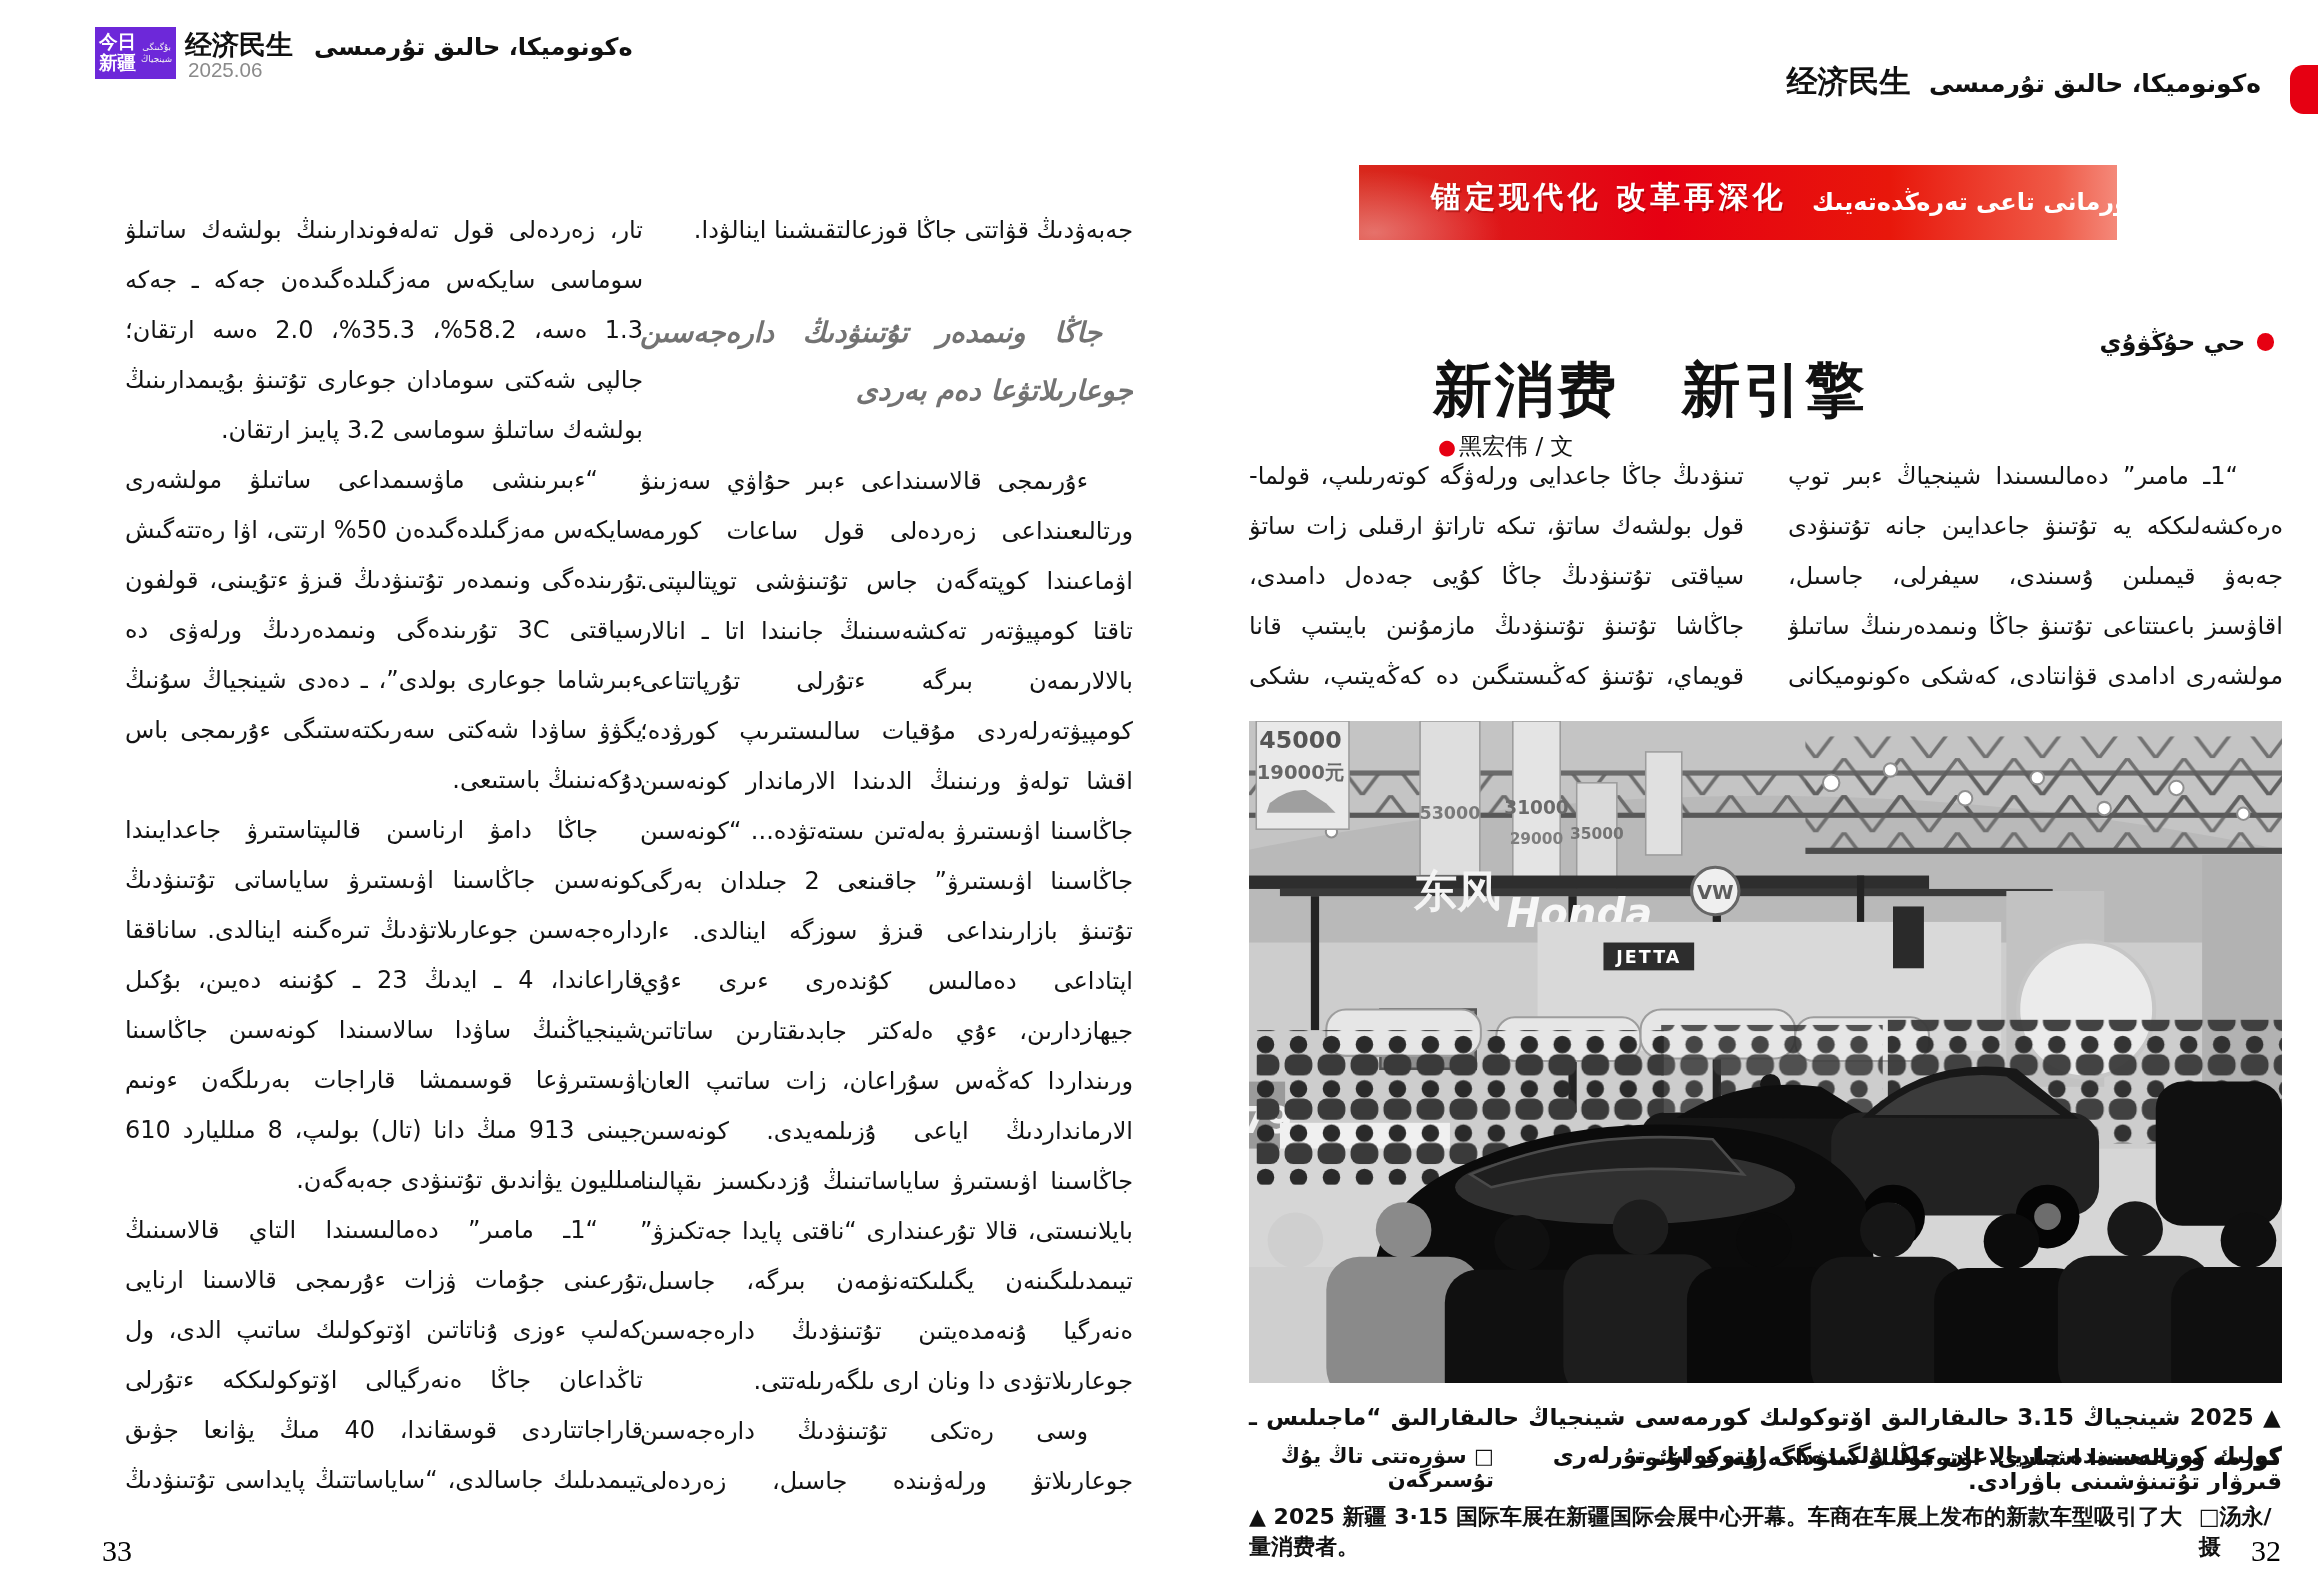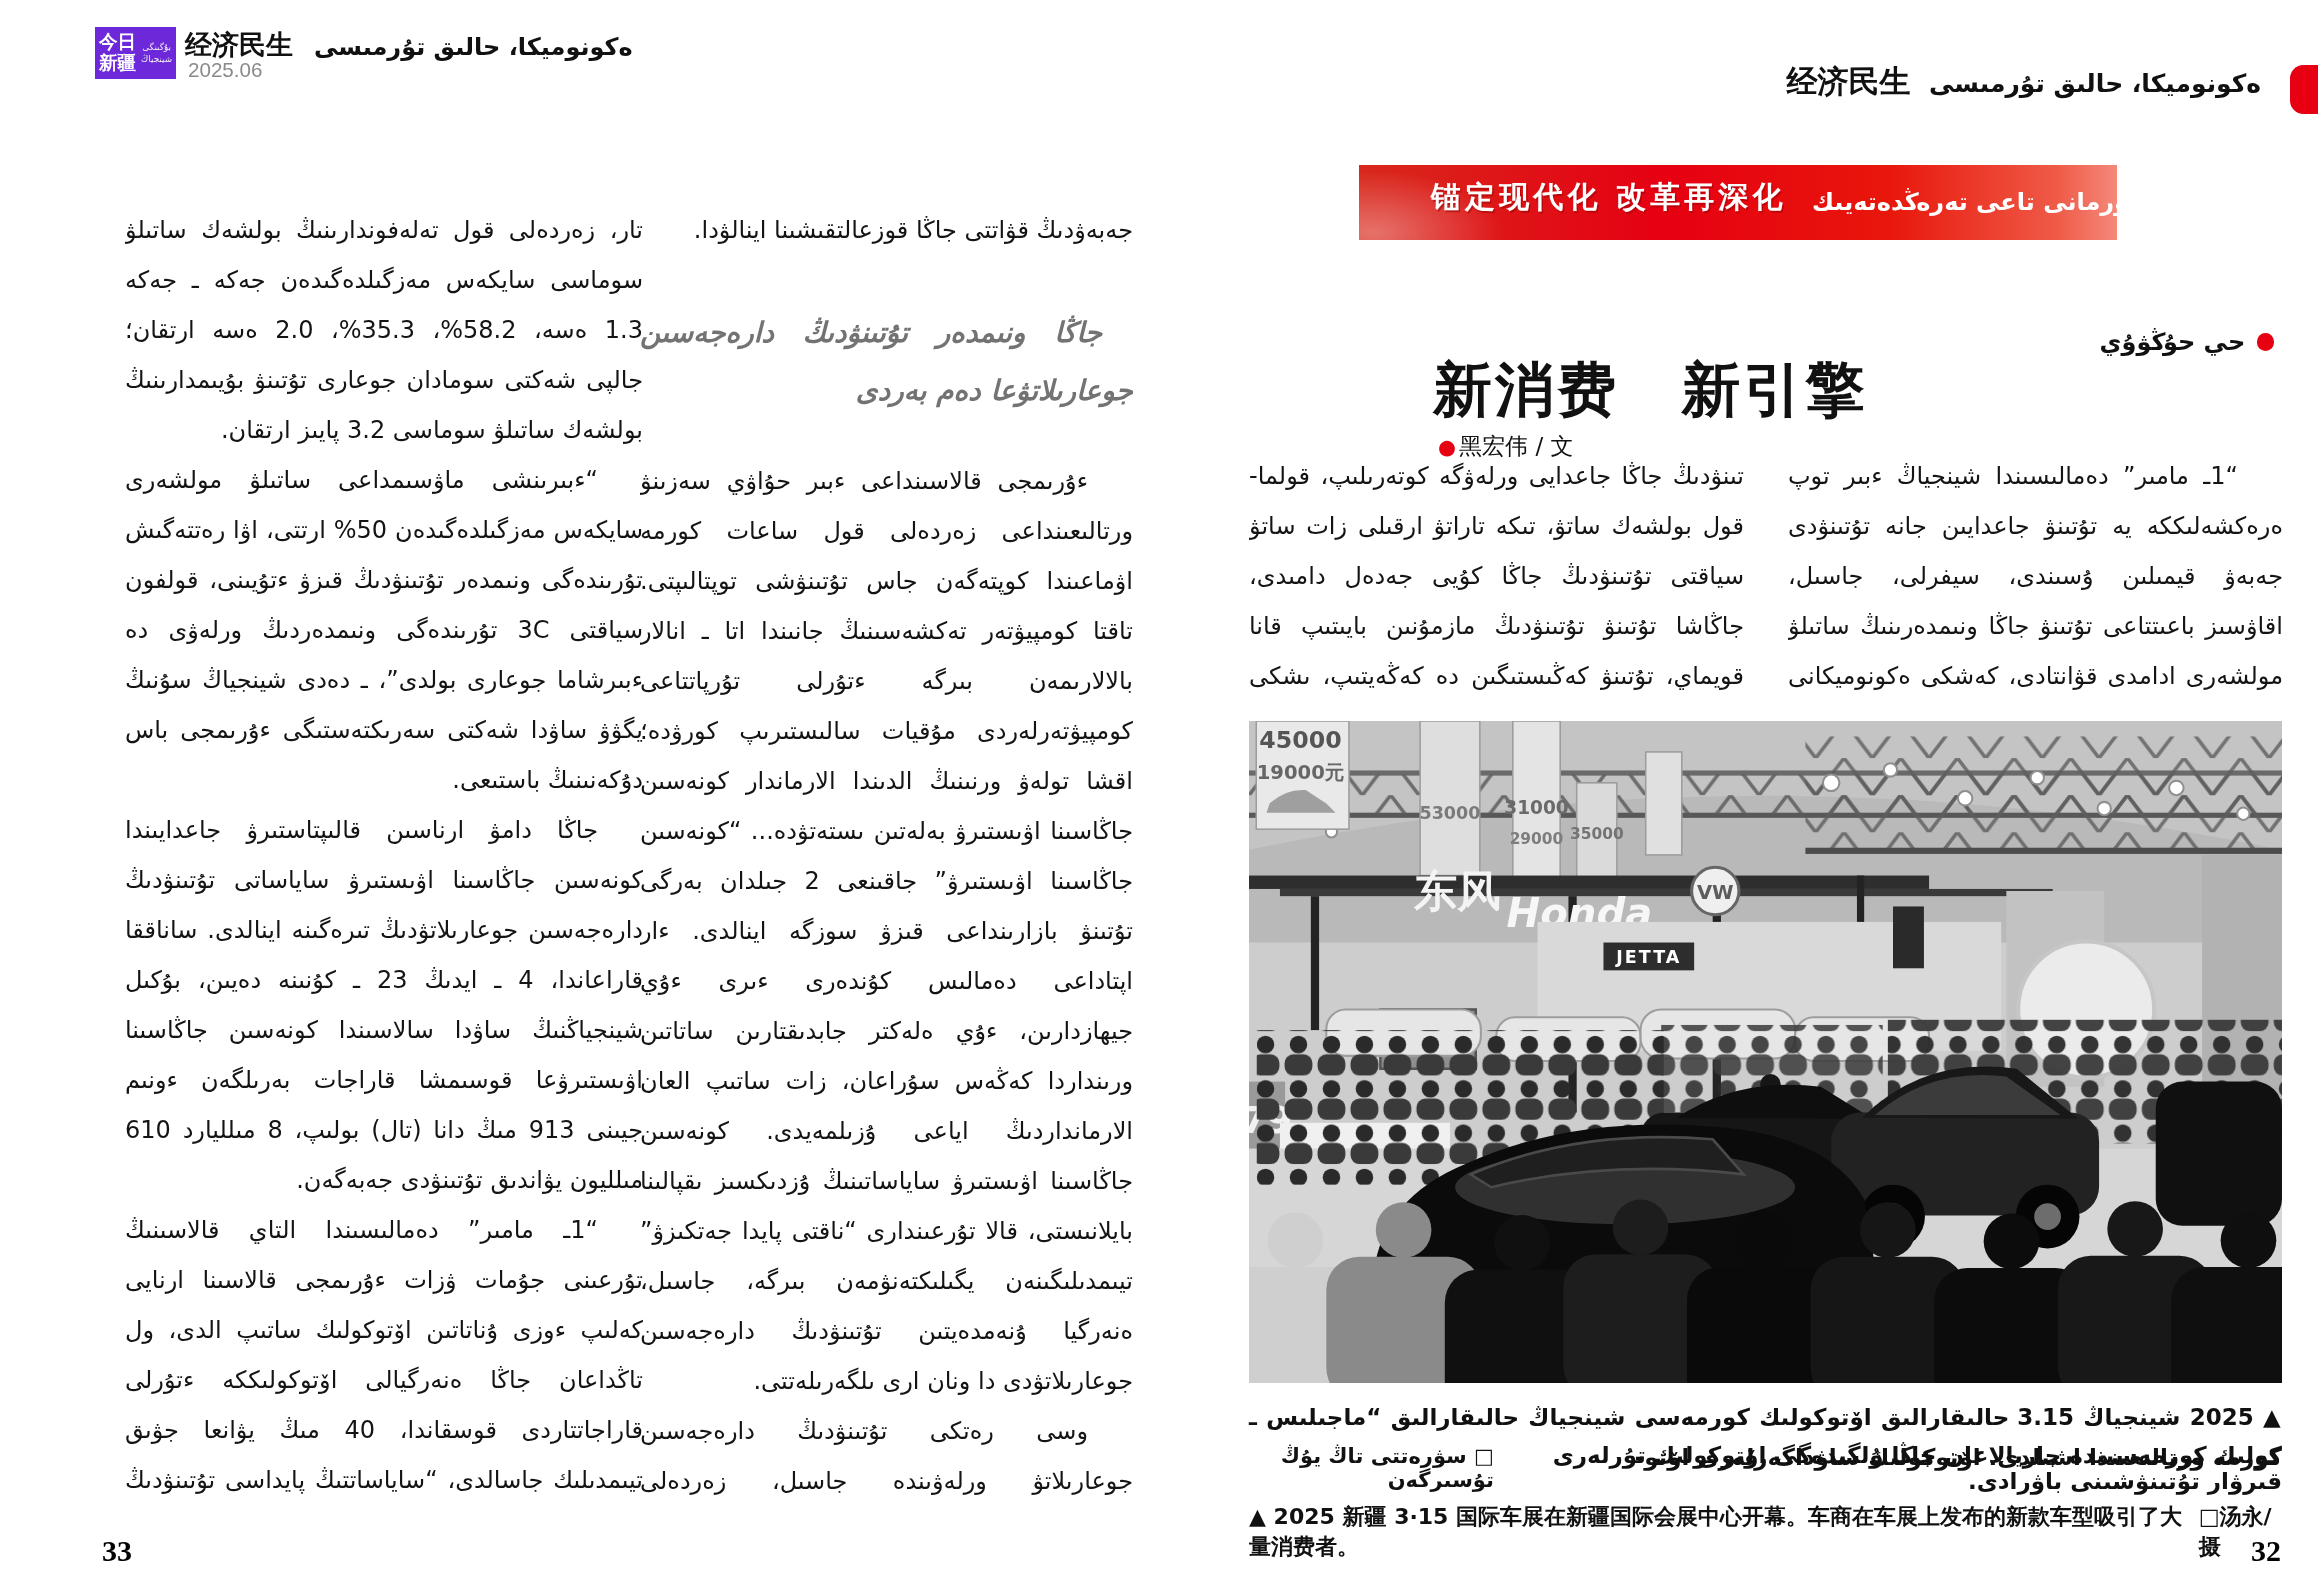"33" .pagenum { font-weight: 700 -> 400 }
